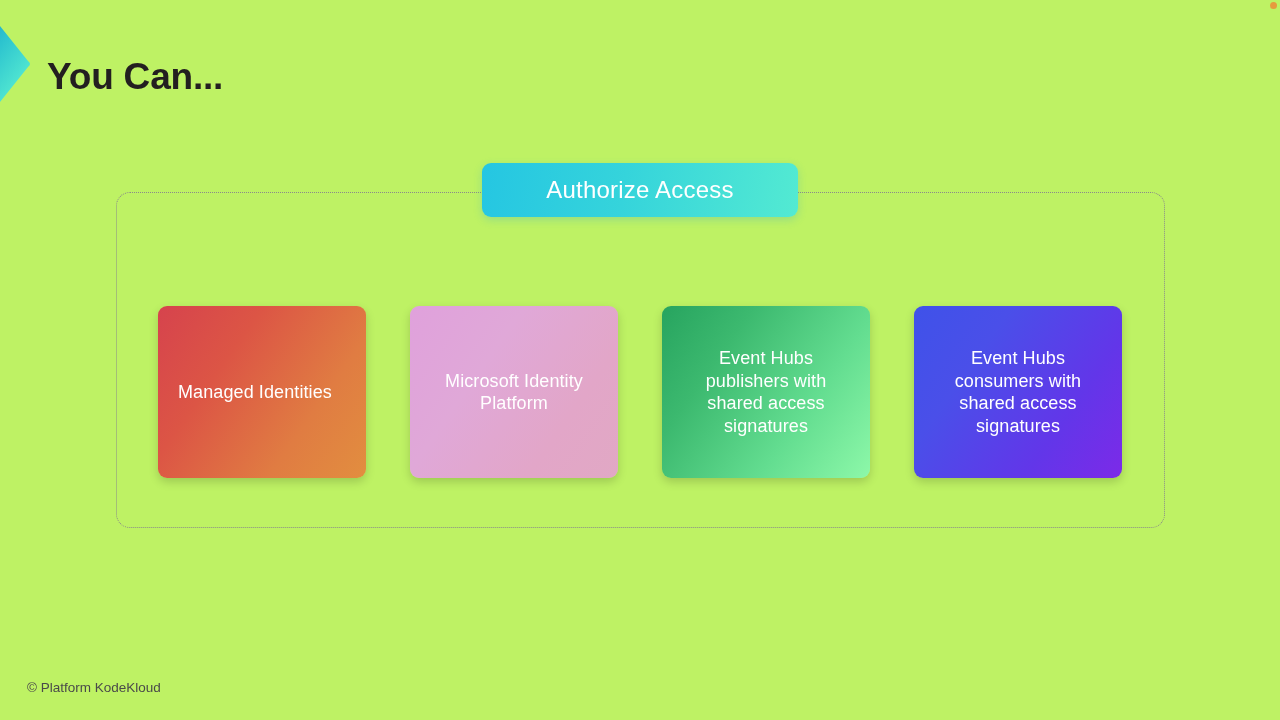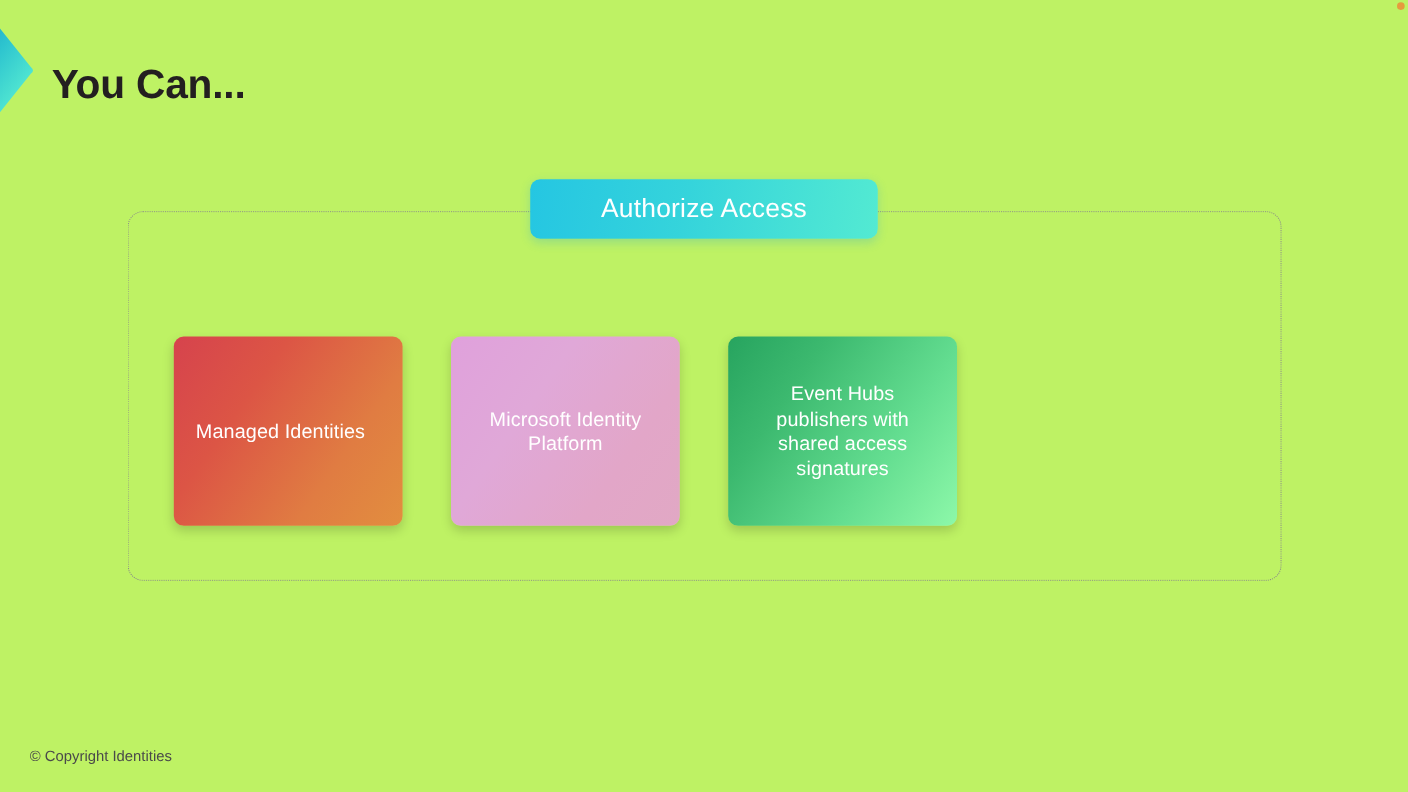"Event Hubs consumers with shared" div.card { html: none -> <div> <span>Event Hubs consumers with shared access signatures</span> </div> }
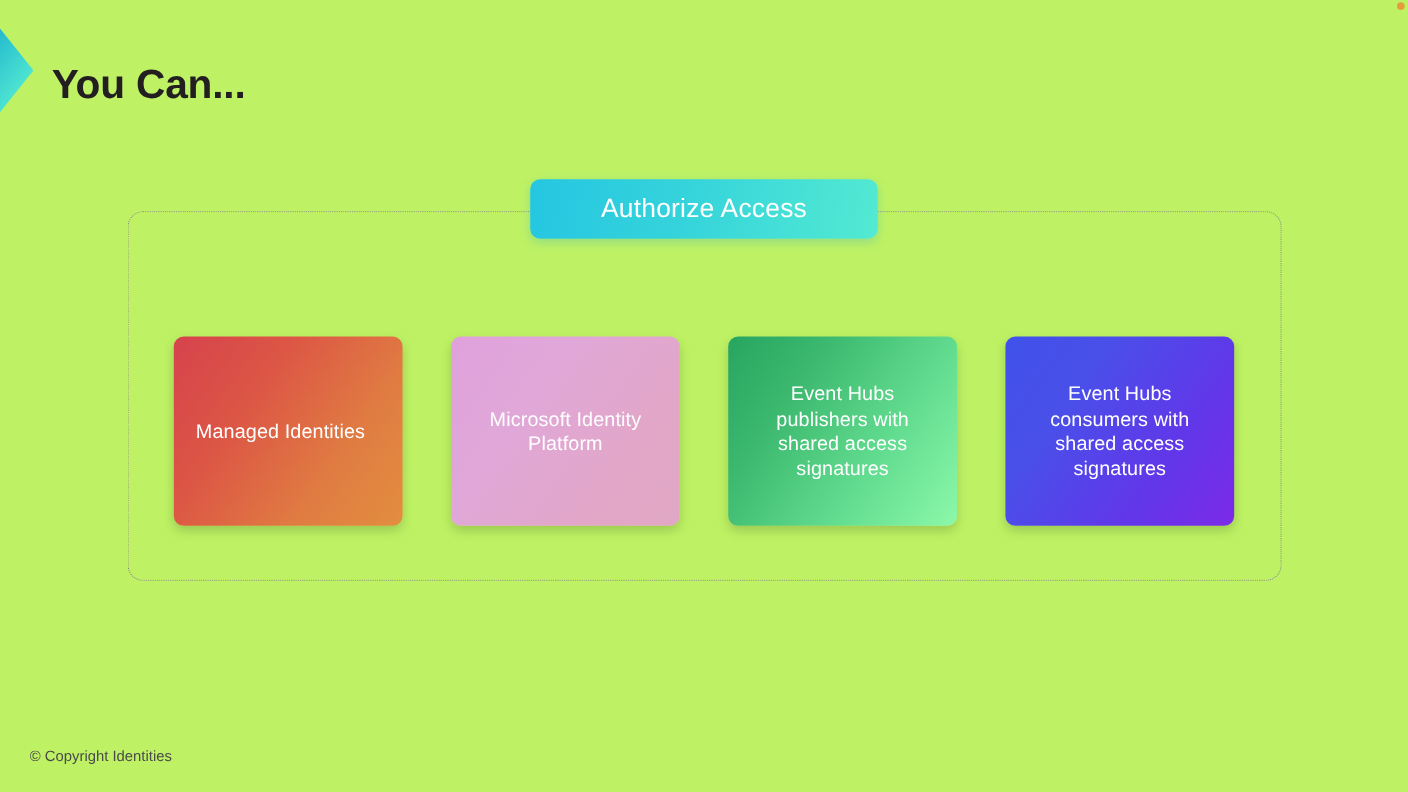"© Copyright Identities" div.footer-copyright { text: Copyright Identities -> Platform KodeKloud }
